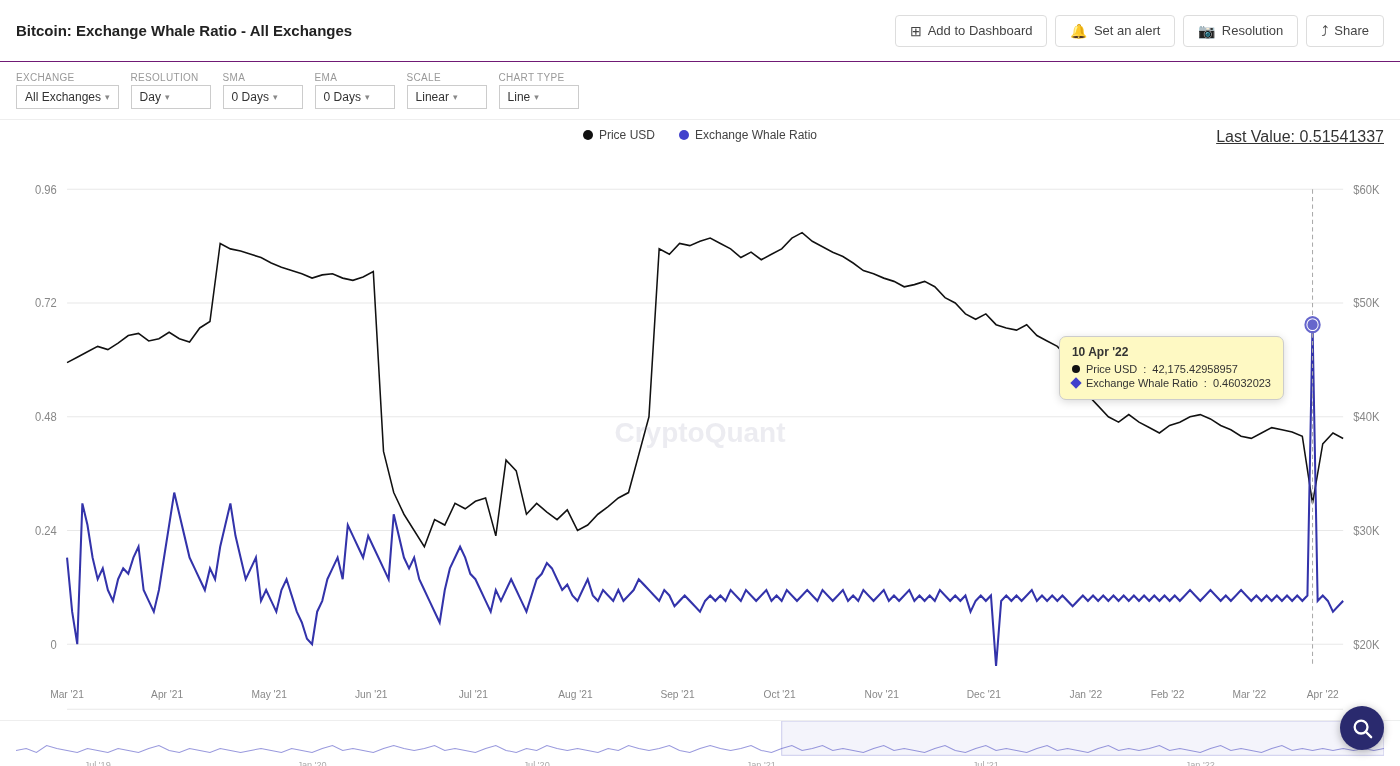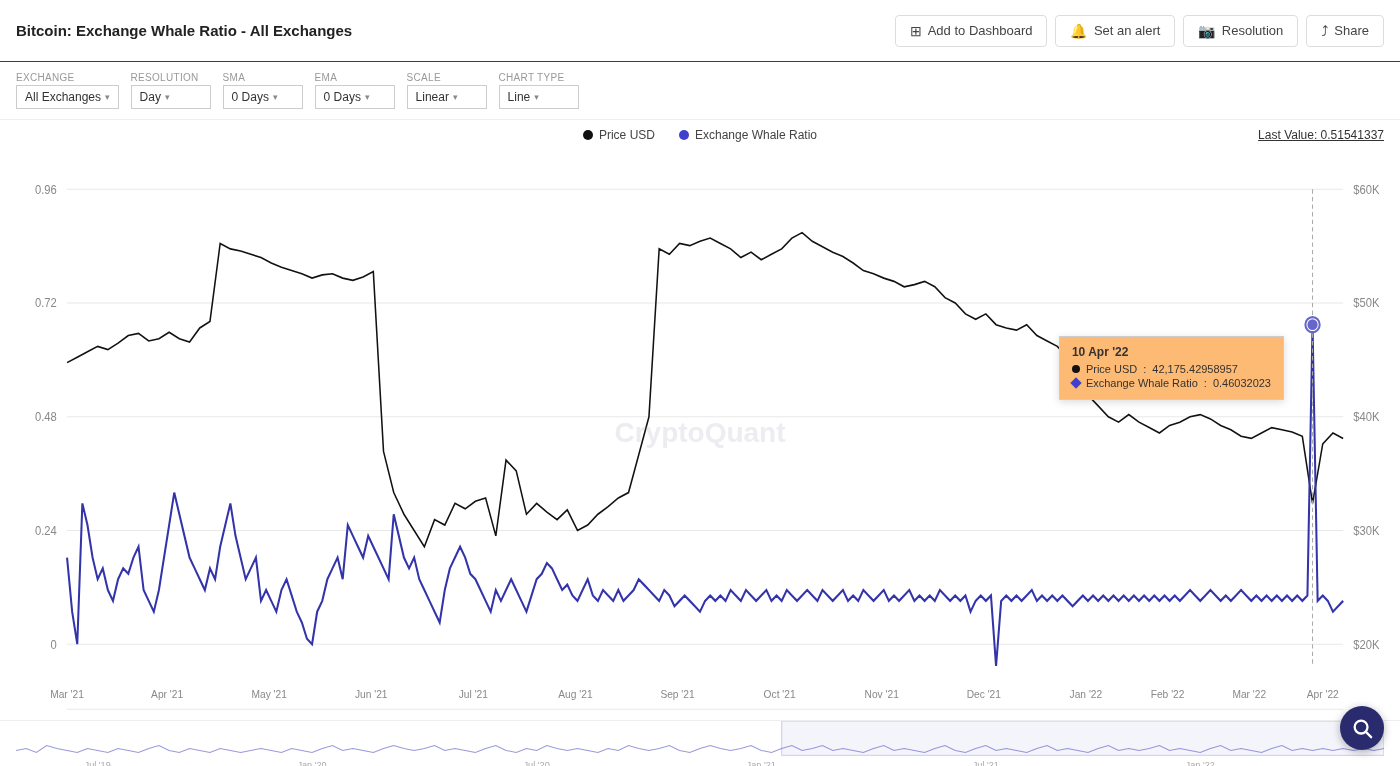"Last Value: 0.51541337" .last-value { font-size: 12px -> 16px }
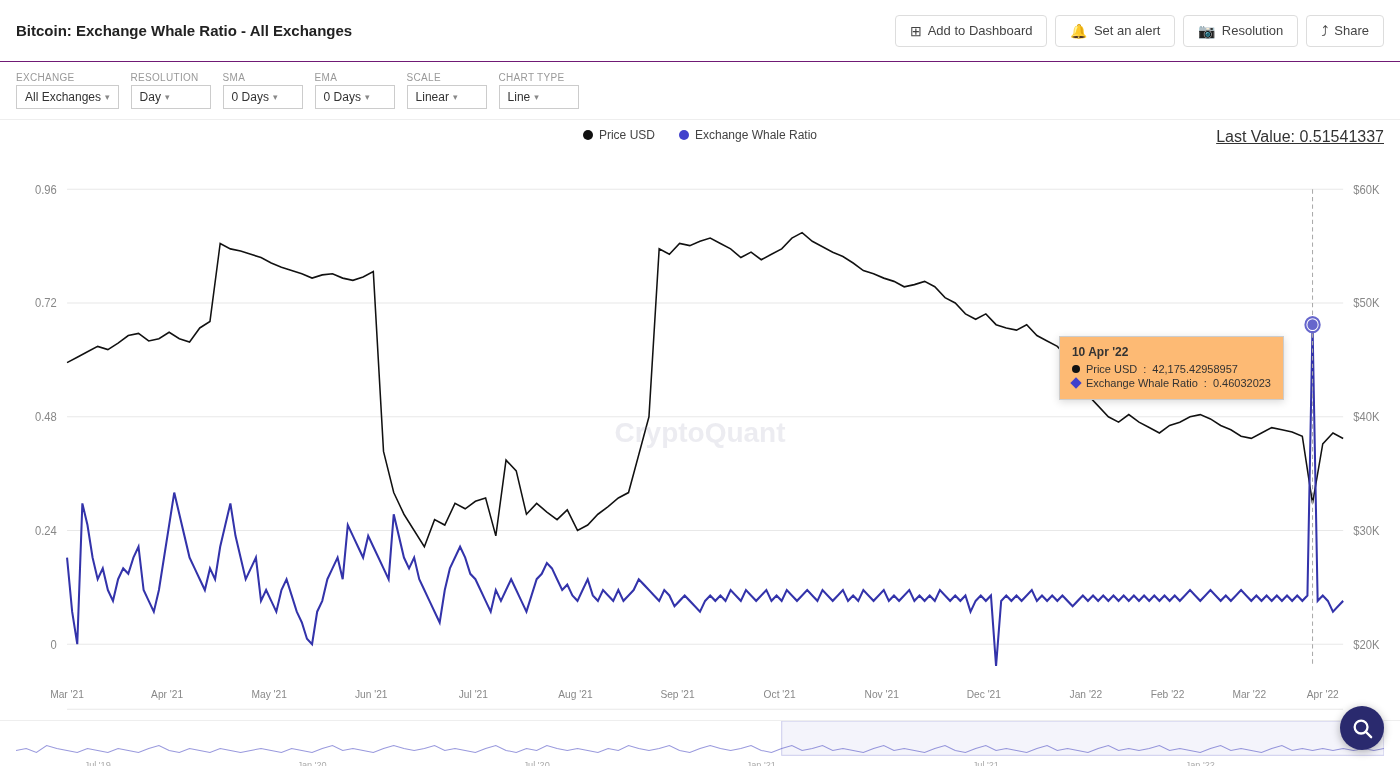"10 Apr '22" .tooltip { background: #fdba74 -> #fef9c3; border-radius: 0 -> 7px }
